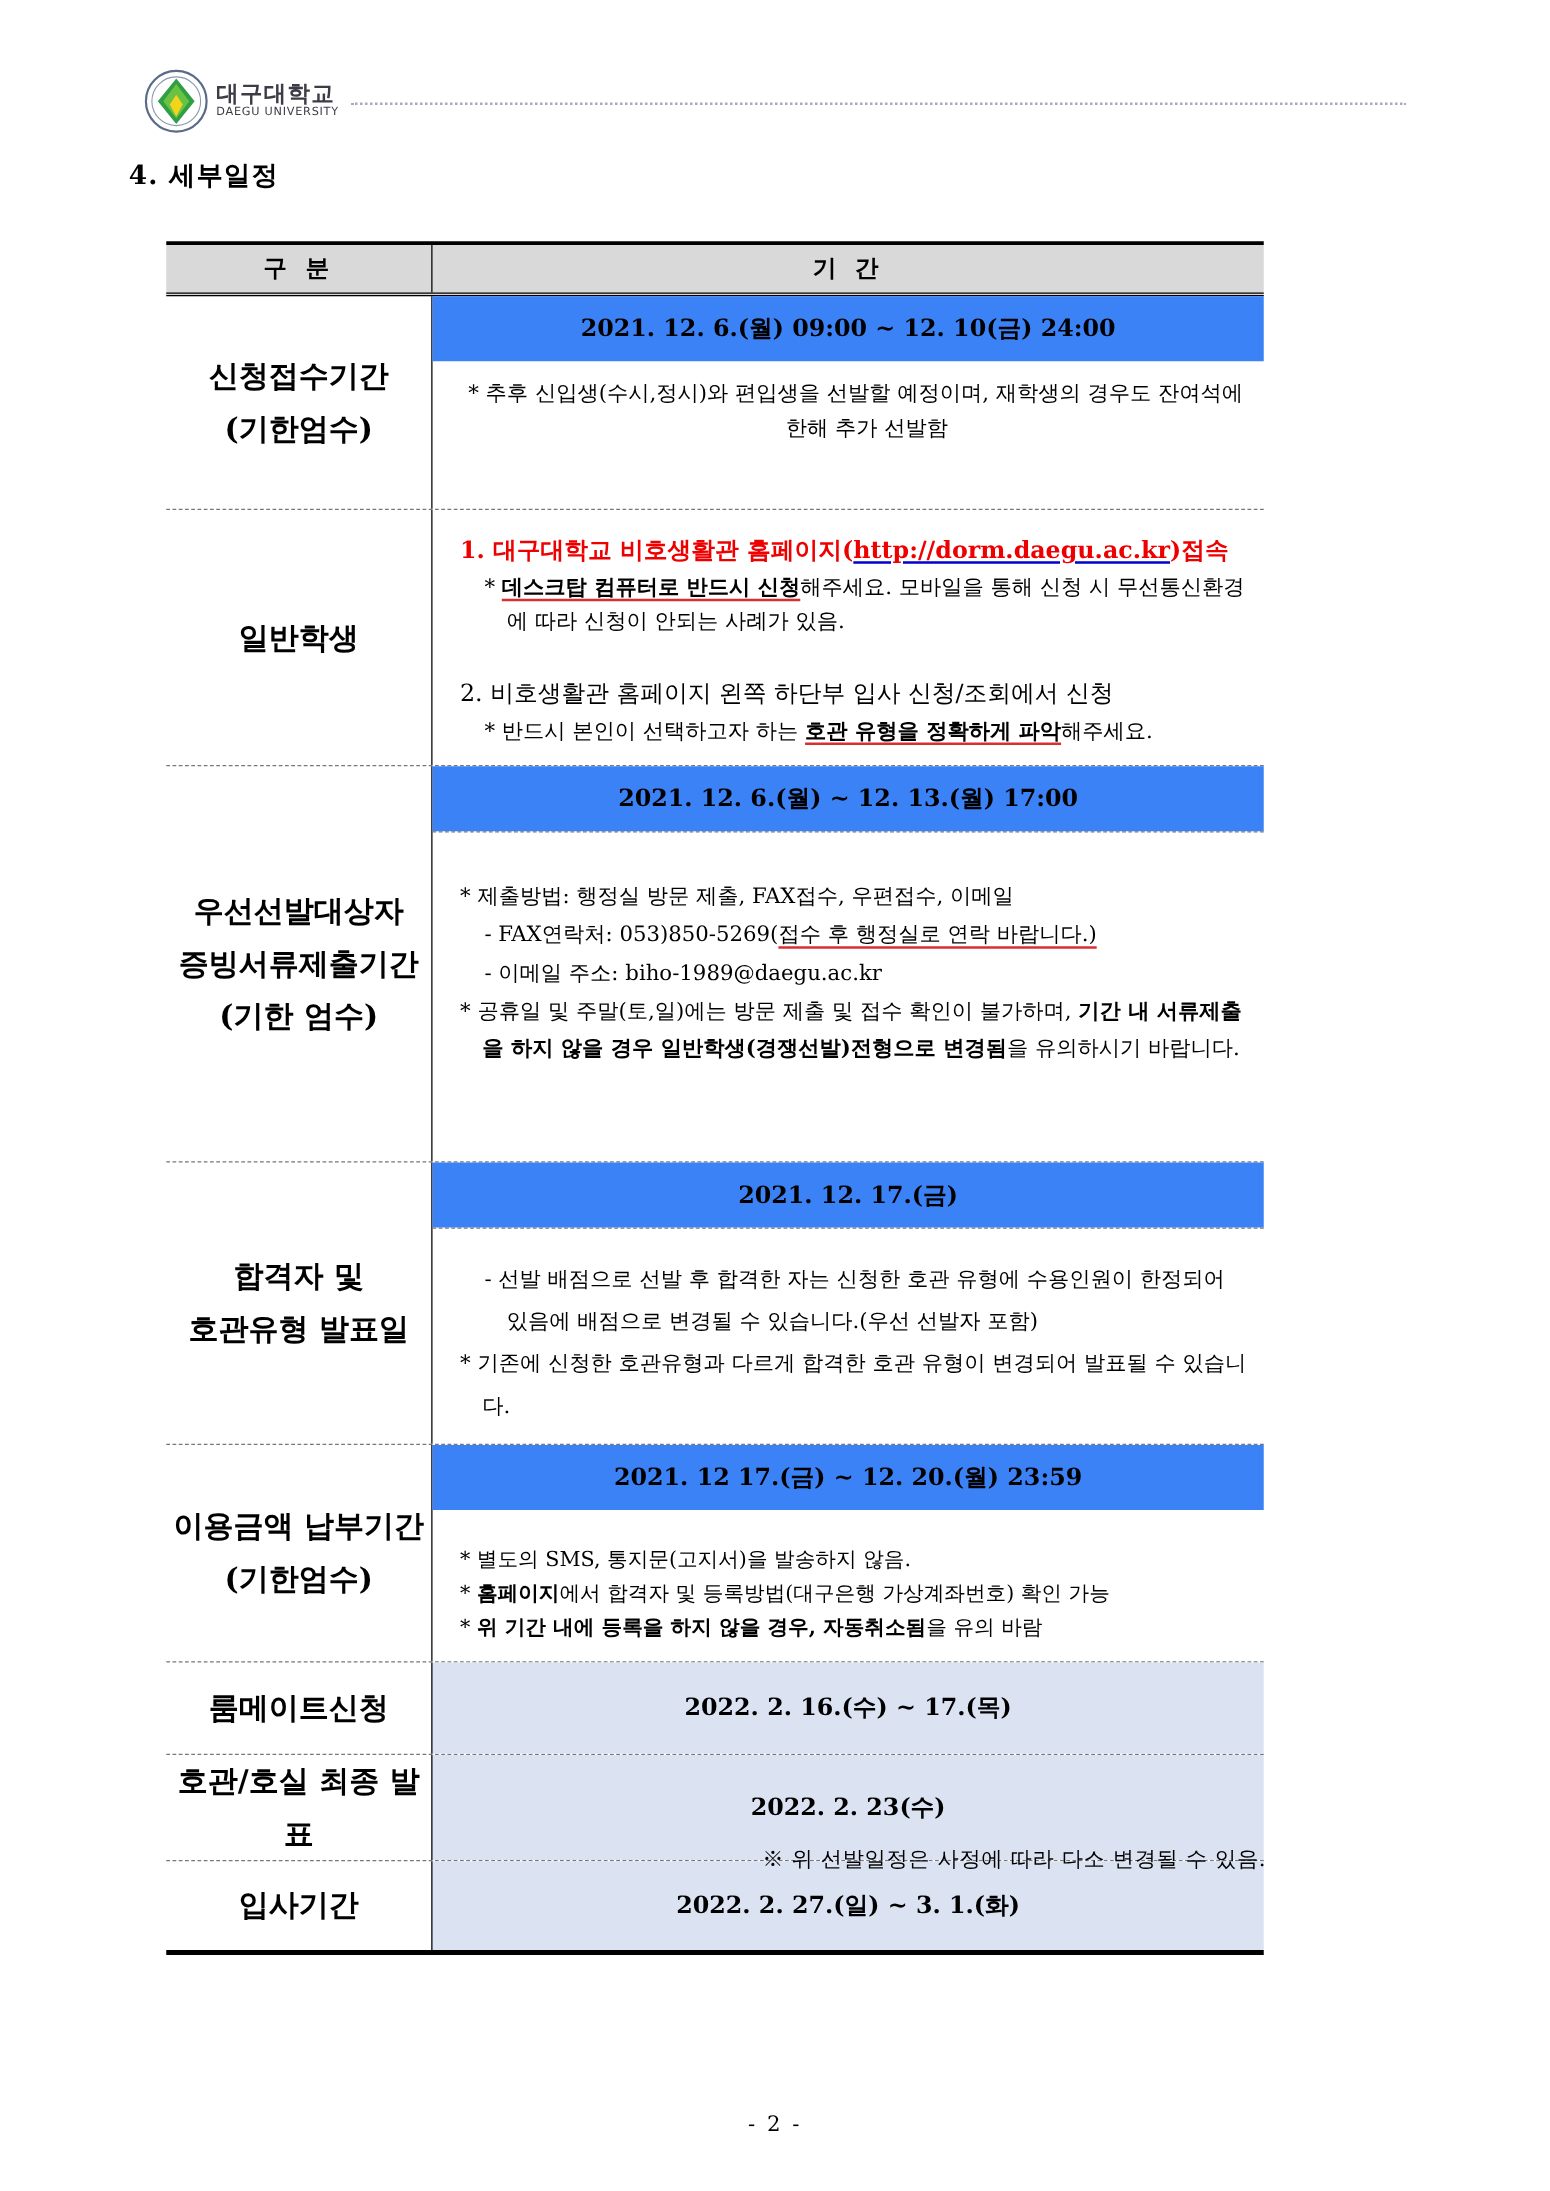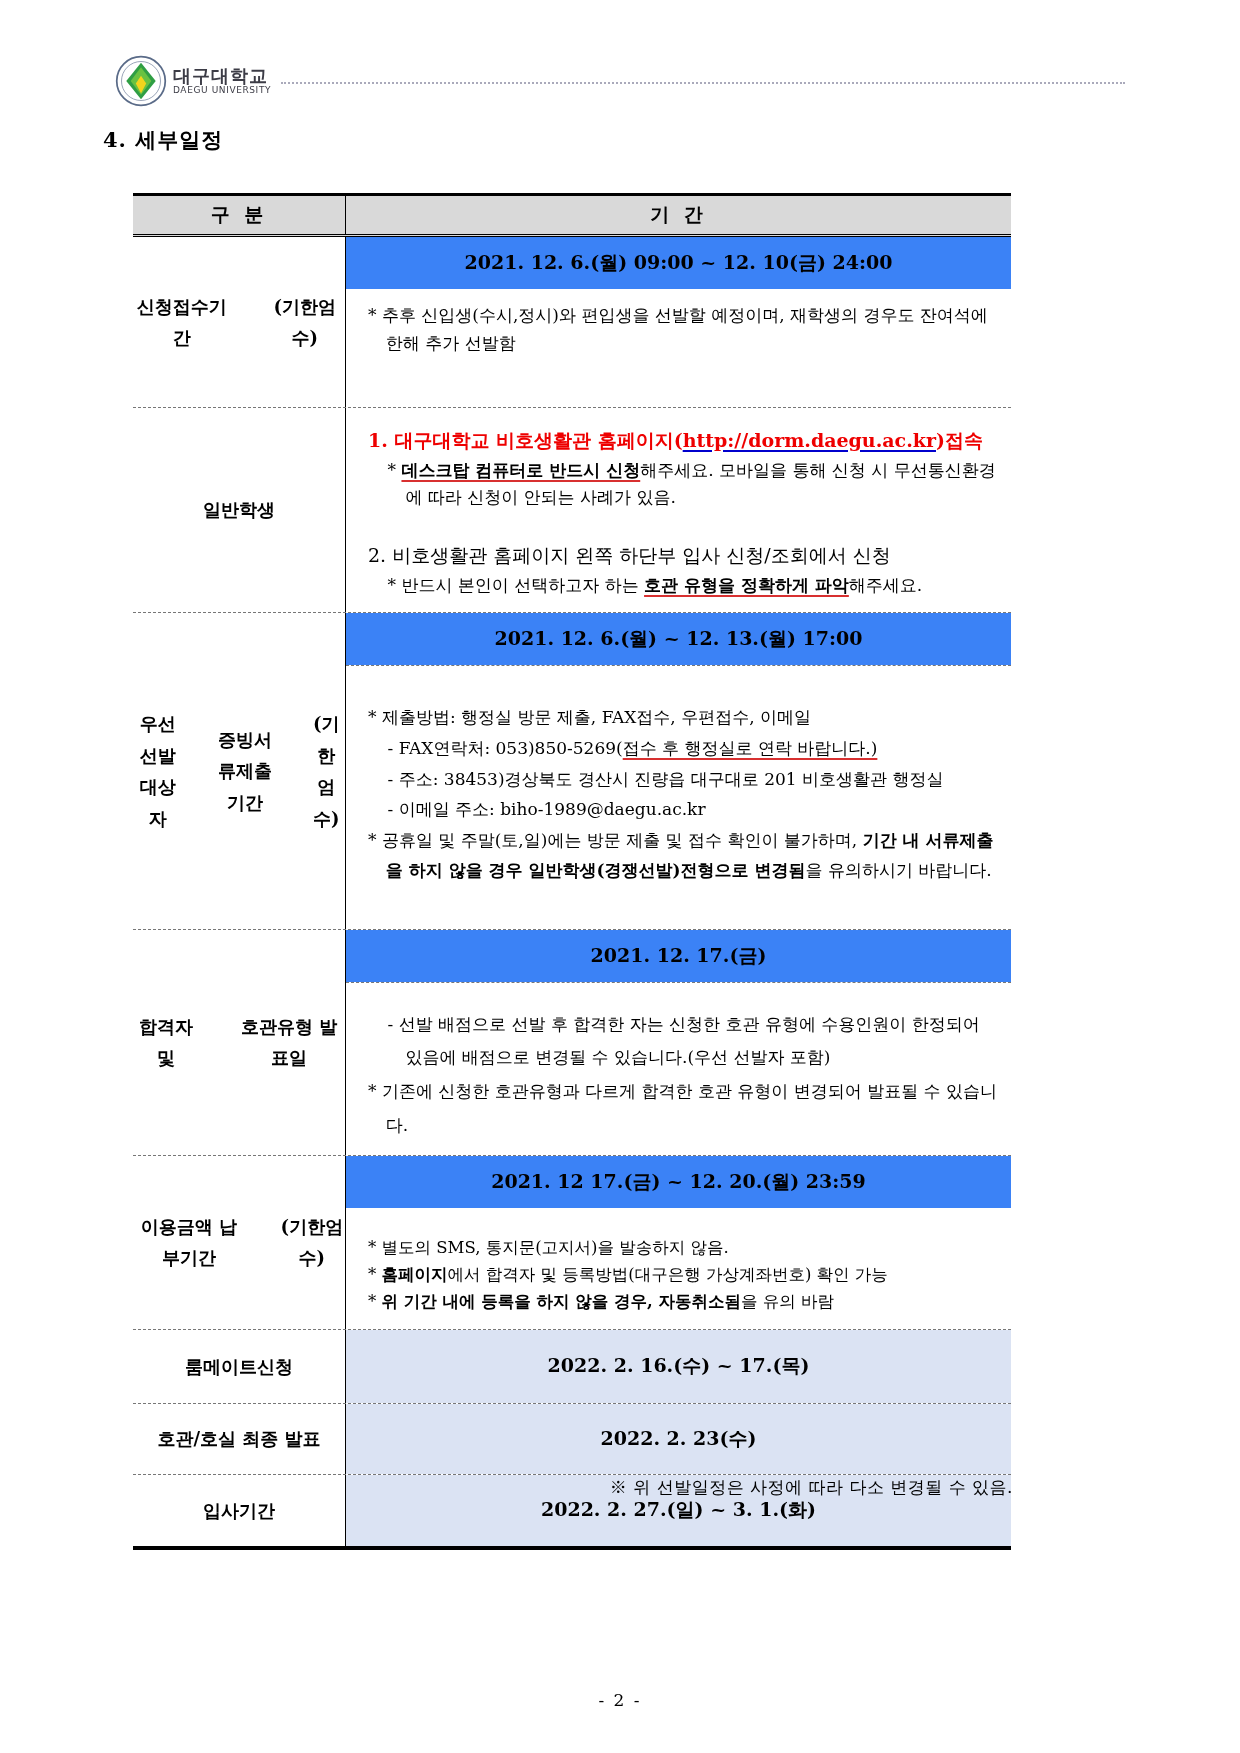"신청접수기간" .tlabel { flex-direction: row -> column; font-size: 18px -> 24px; gap: 34px -> none }
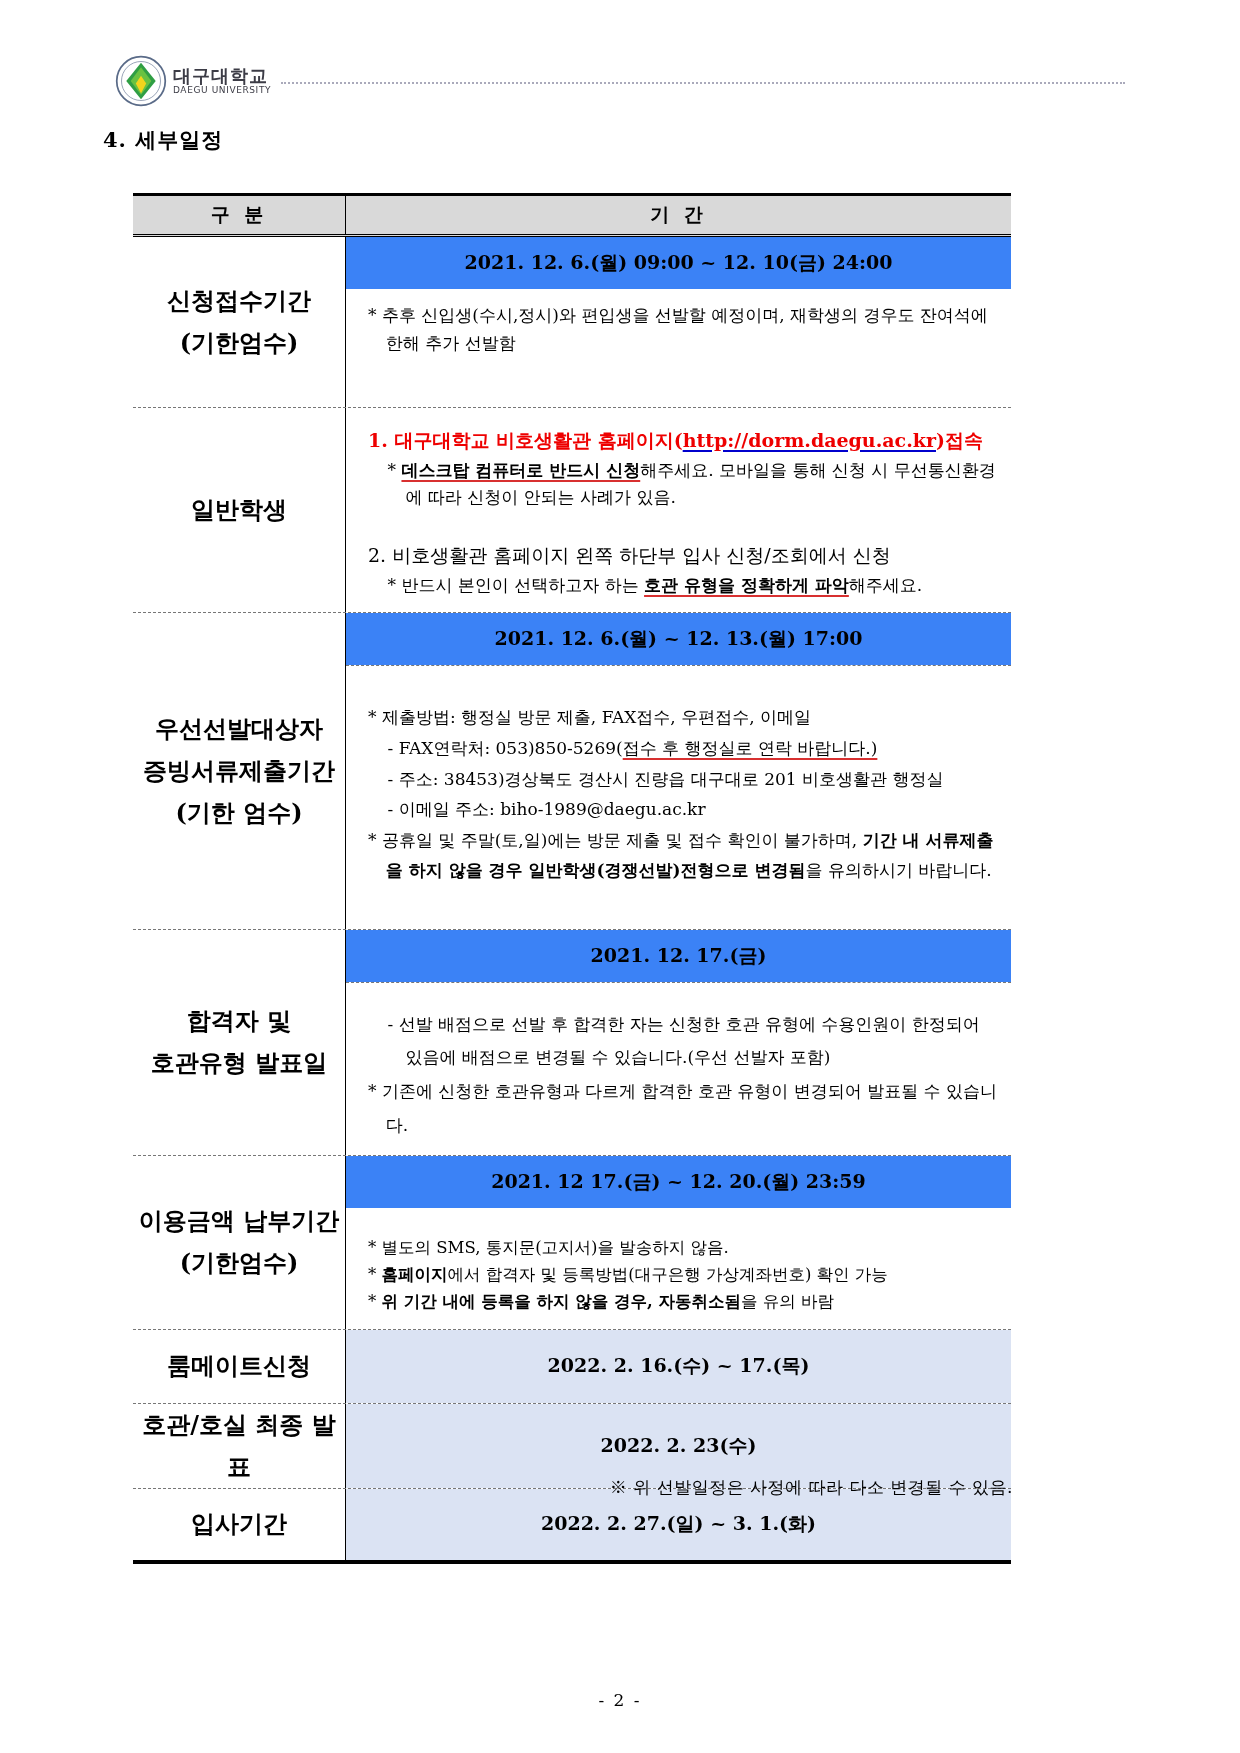"* 추후 신입생(수시,정시)와 편입생을 선발할" .row-application-period .content { text-align: none -> center }
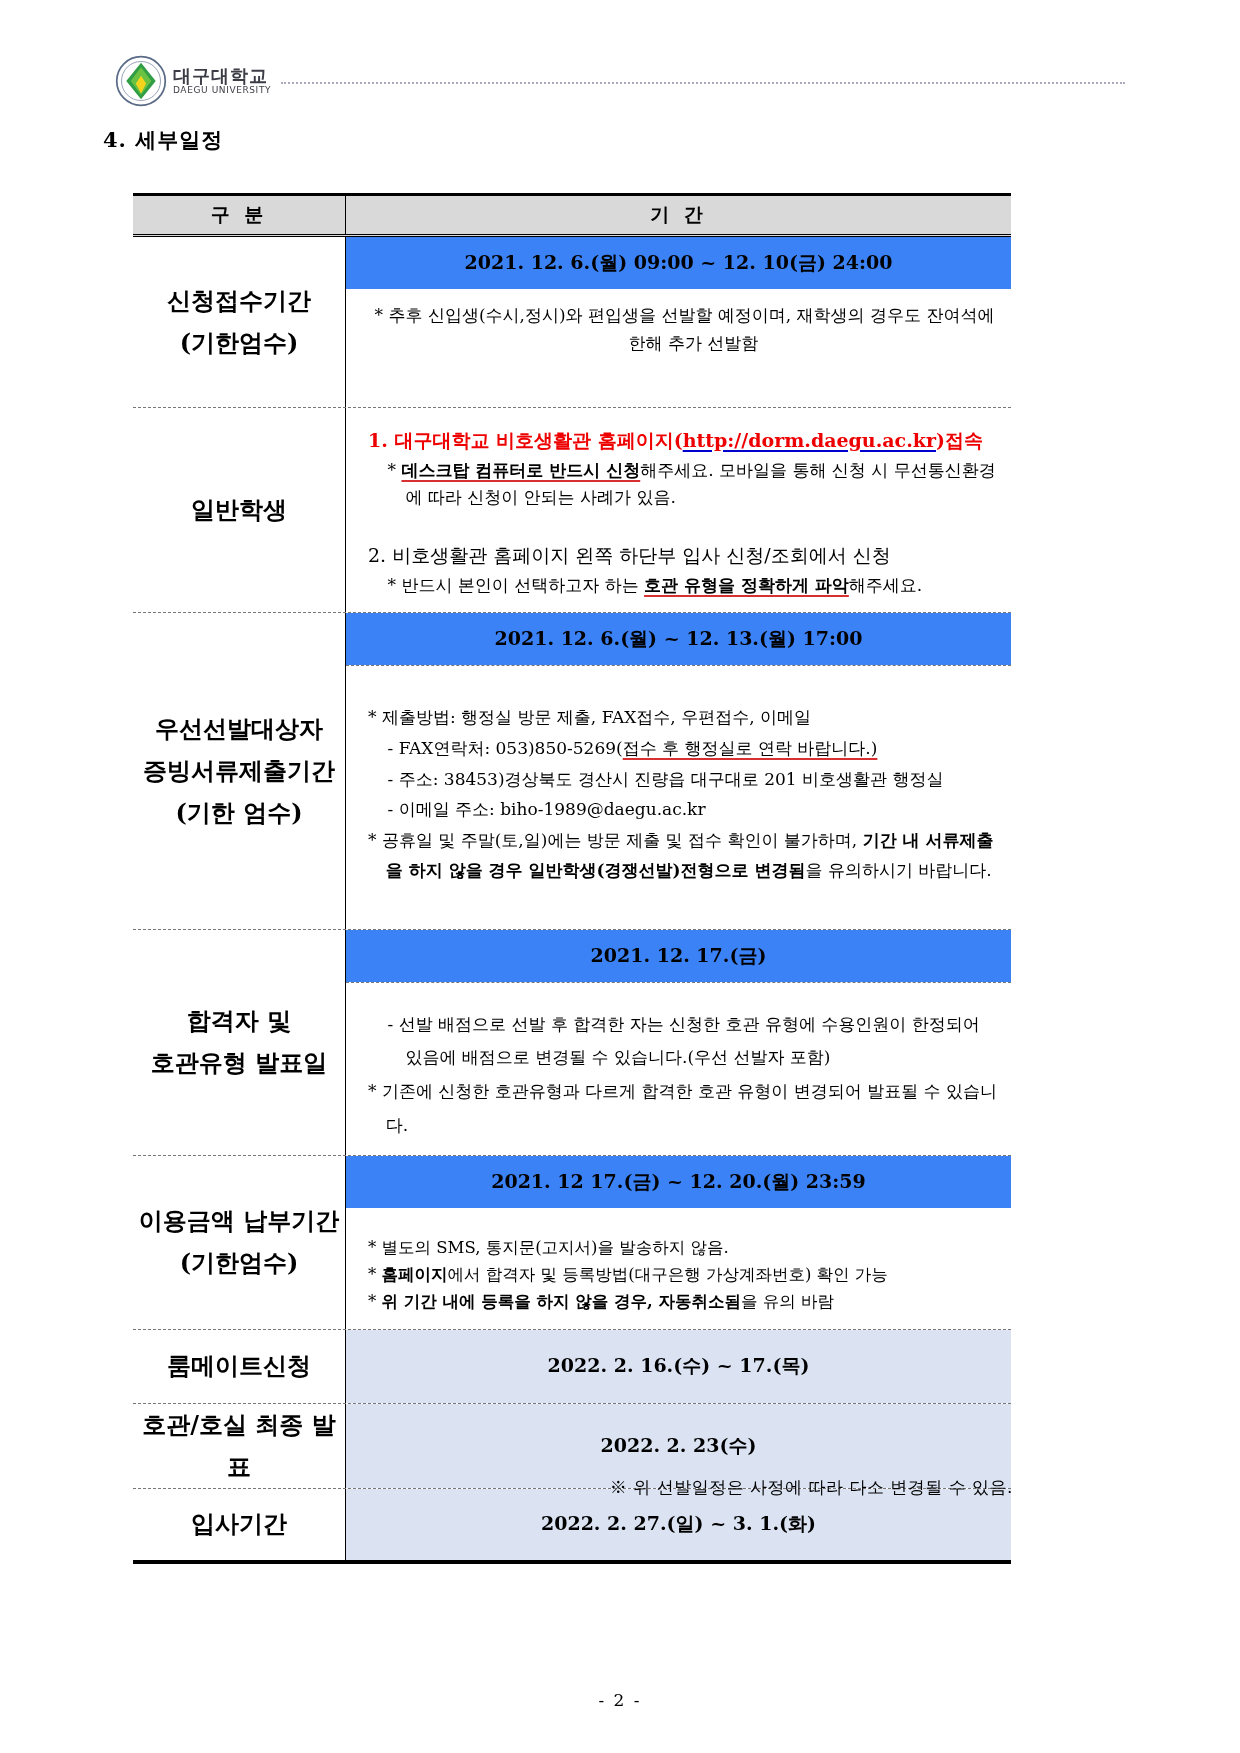"- 주소: 38453)경상북도 경산시 진량읍" div.line { html: <div><span>- 주소: 38453)경상북도 경산시 진량읍 대구대로 201 비호생활관 행정실</span></div> -> none }
